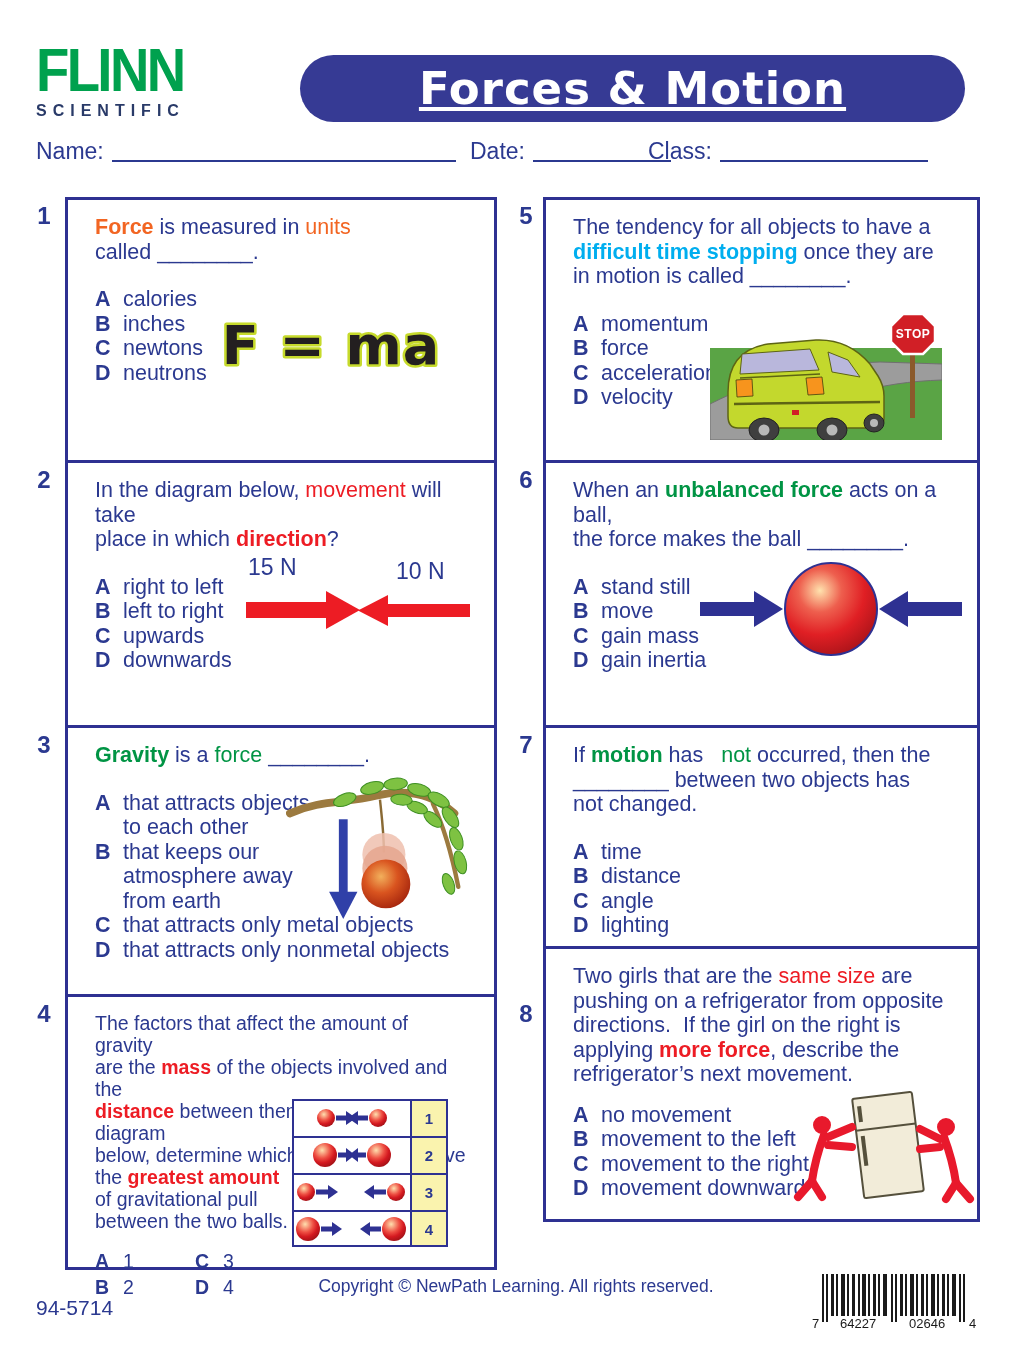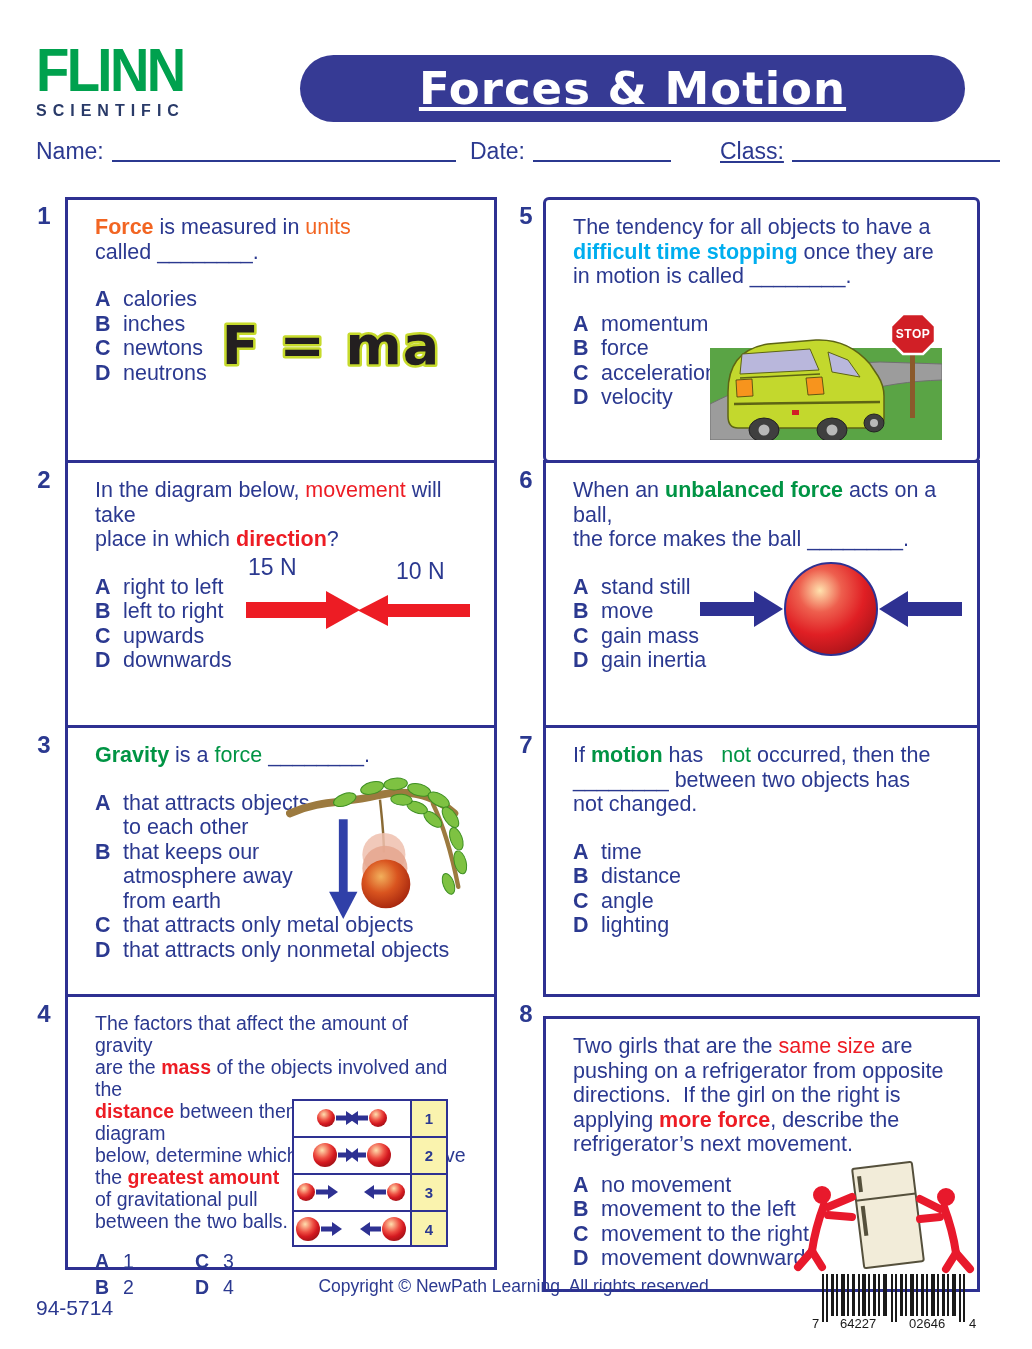"Class:" div.fieldrow { left: 720px -> 648px; text-decoration: underline -> none }
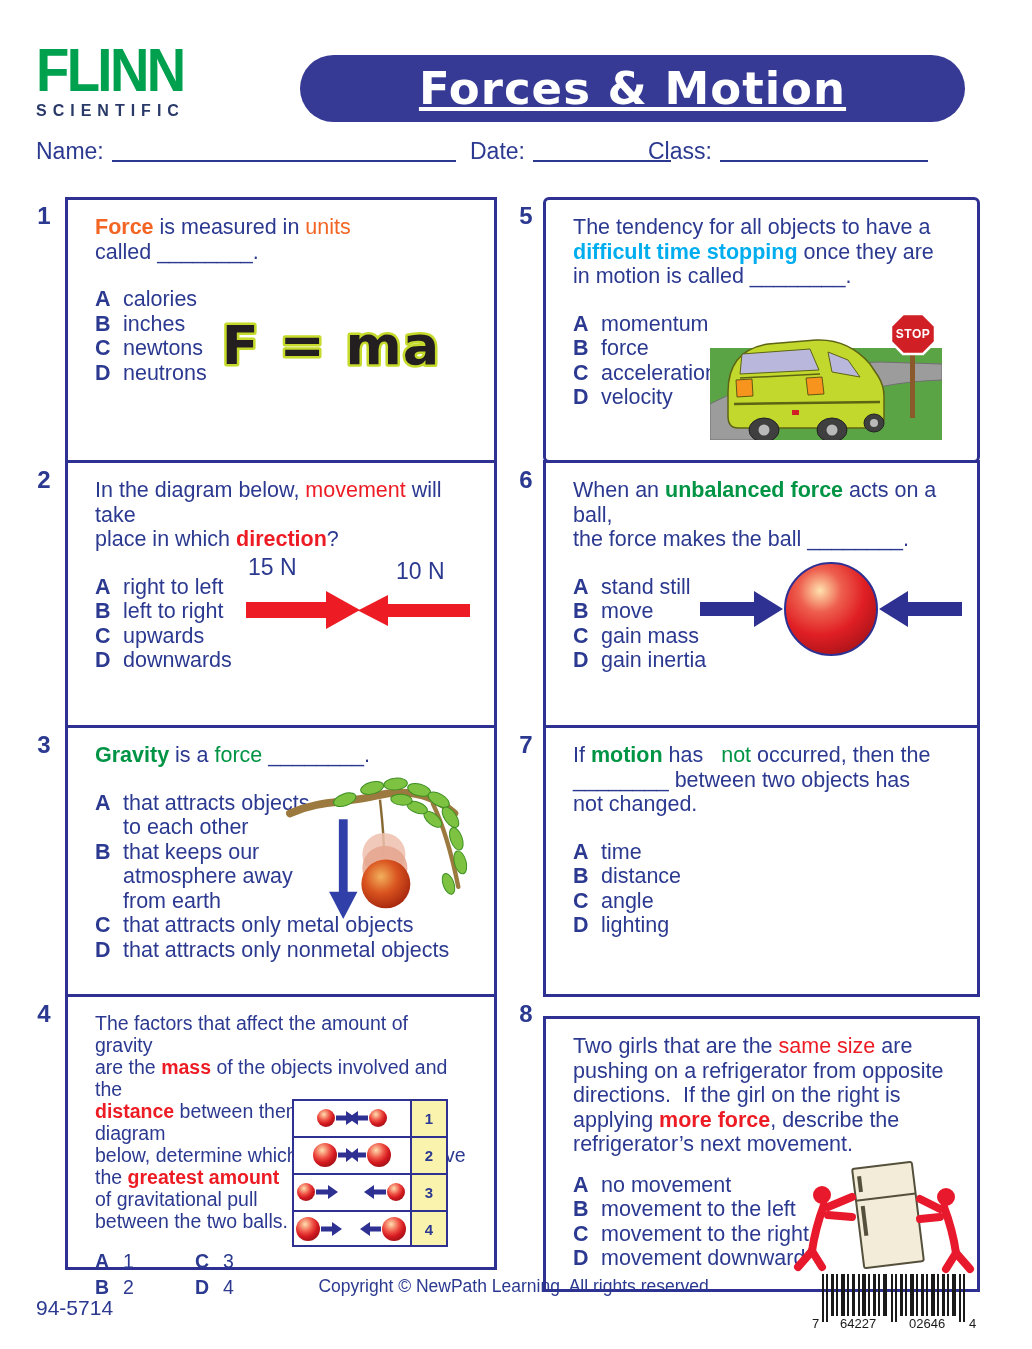"The tendency for all objects" section.qbox { border-radius: 6px -> none }
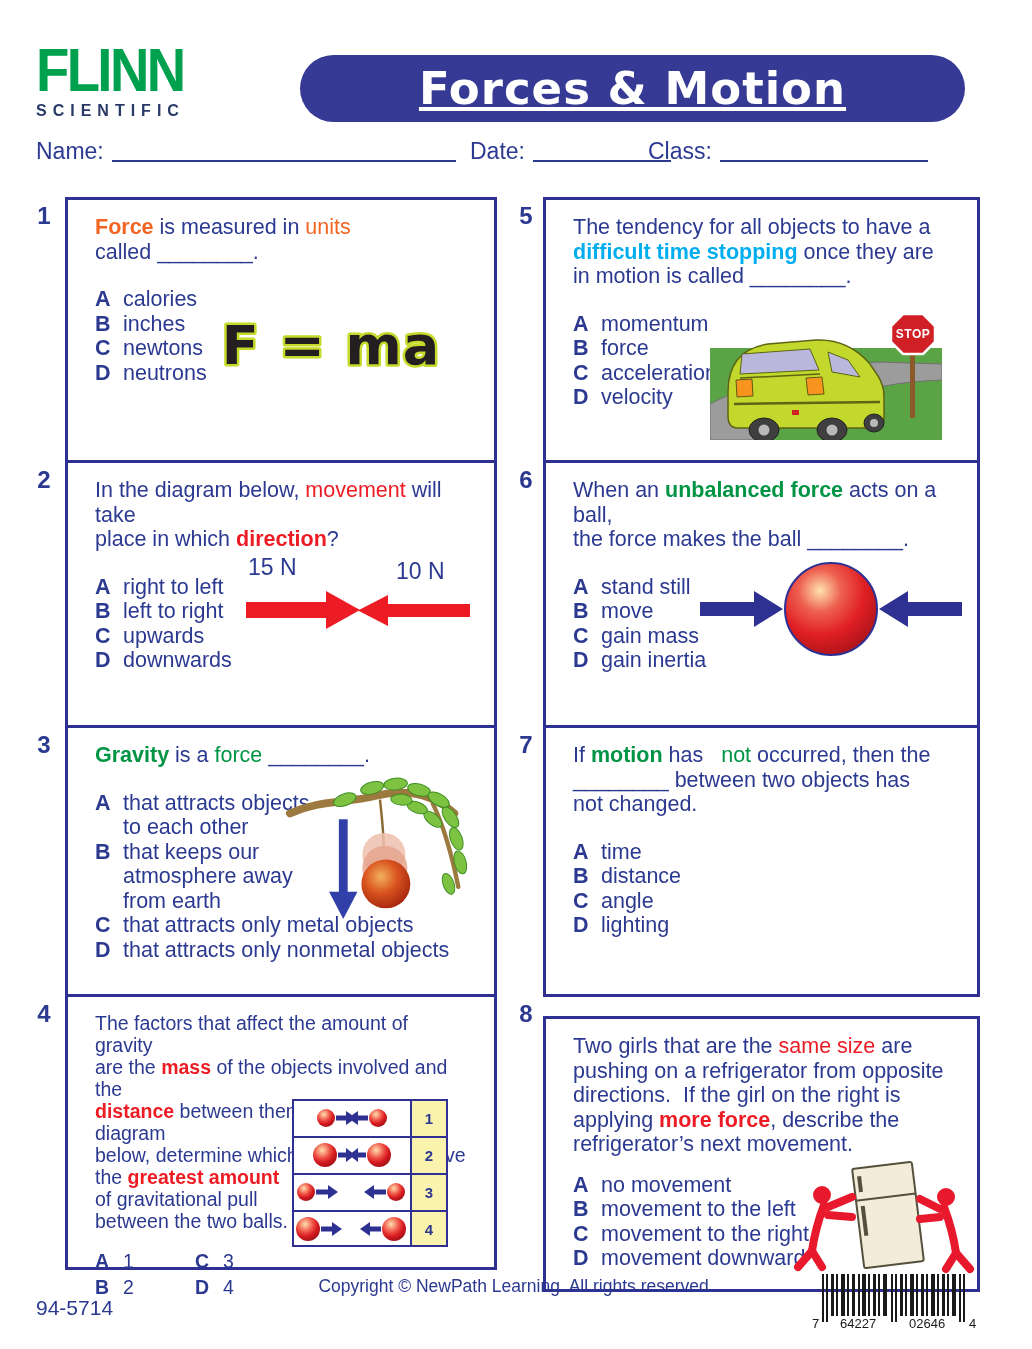"Two girls that are the" section.qbox { top: 1016px -> 946px }
